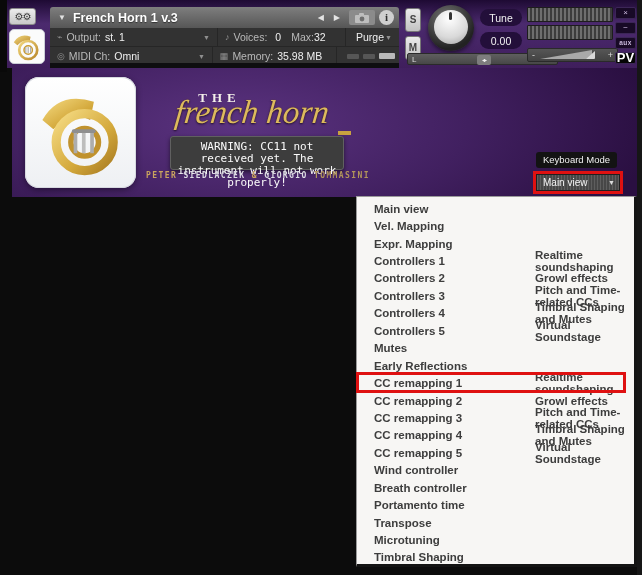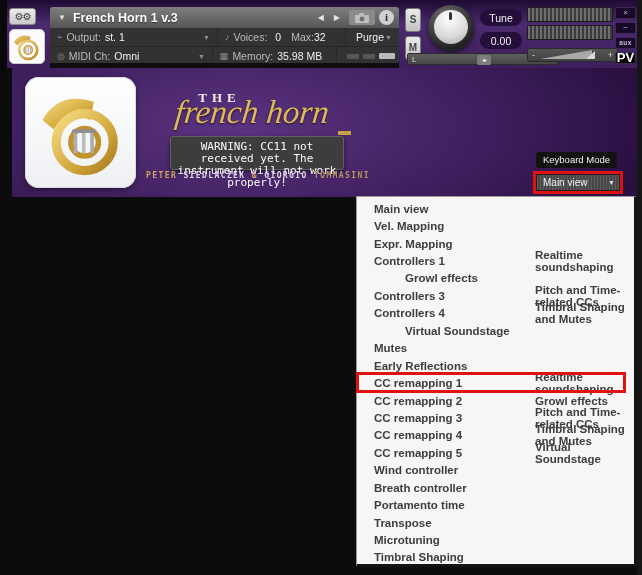"Controllers 2" span.c1 { html: none -> <span>Controllers 2</span> }
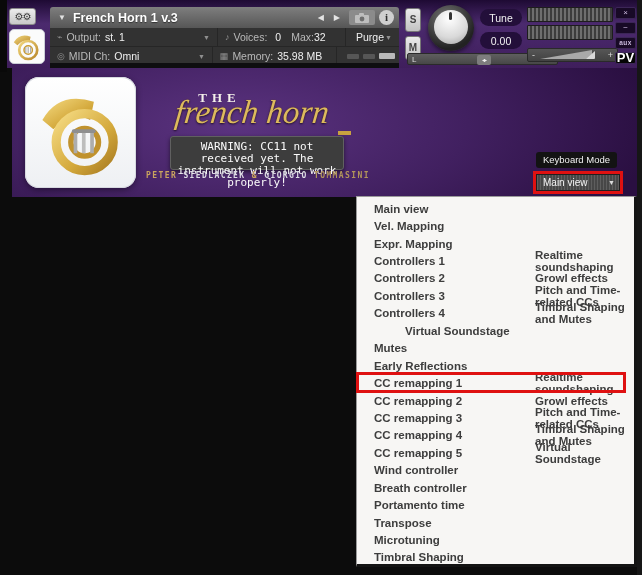"Controllers 5" span.c1 { html: none -> <span>Controllers 5</span> }
